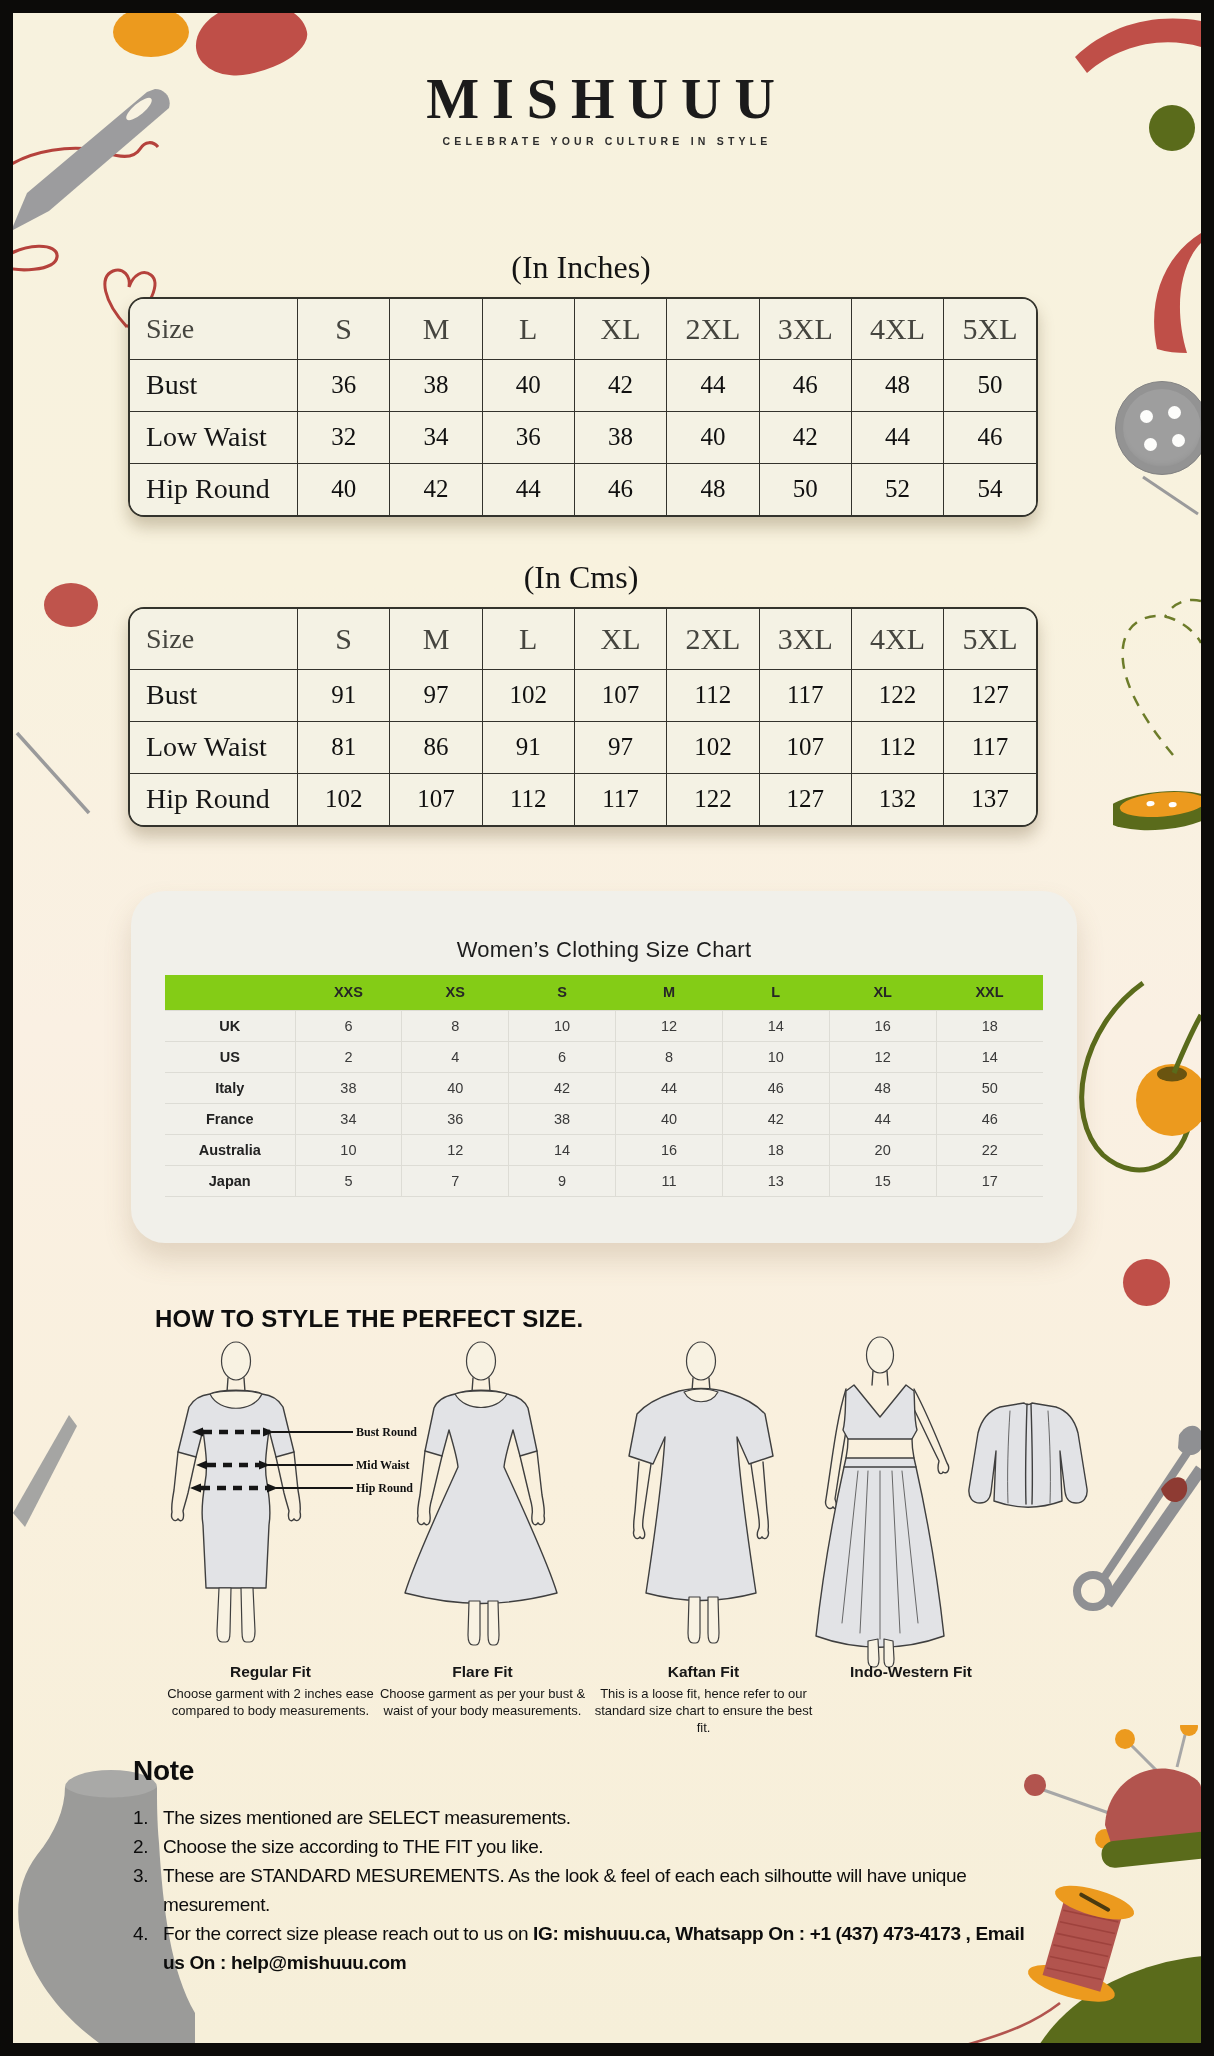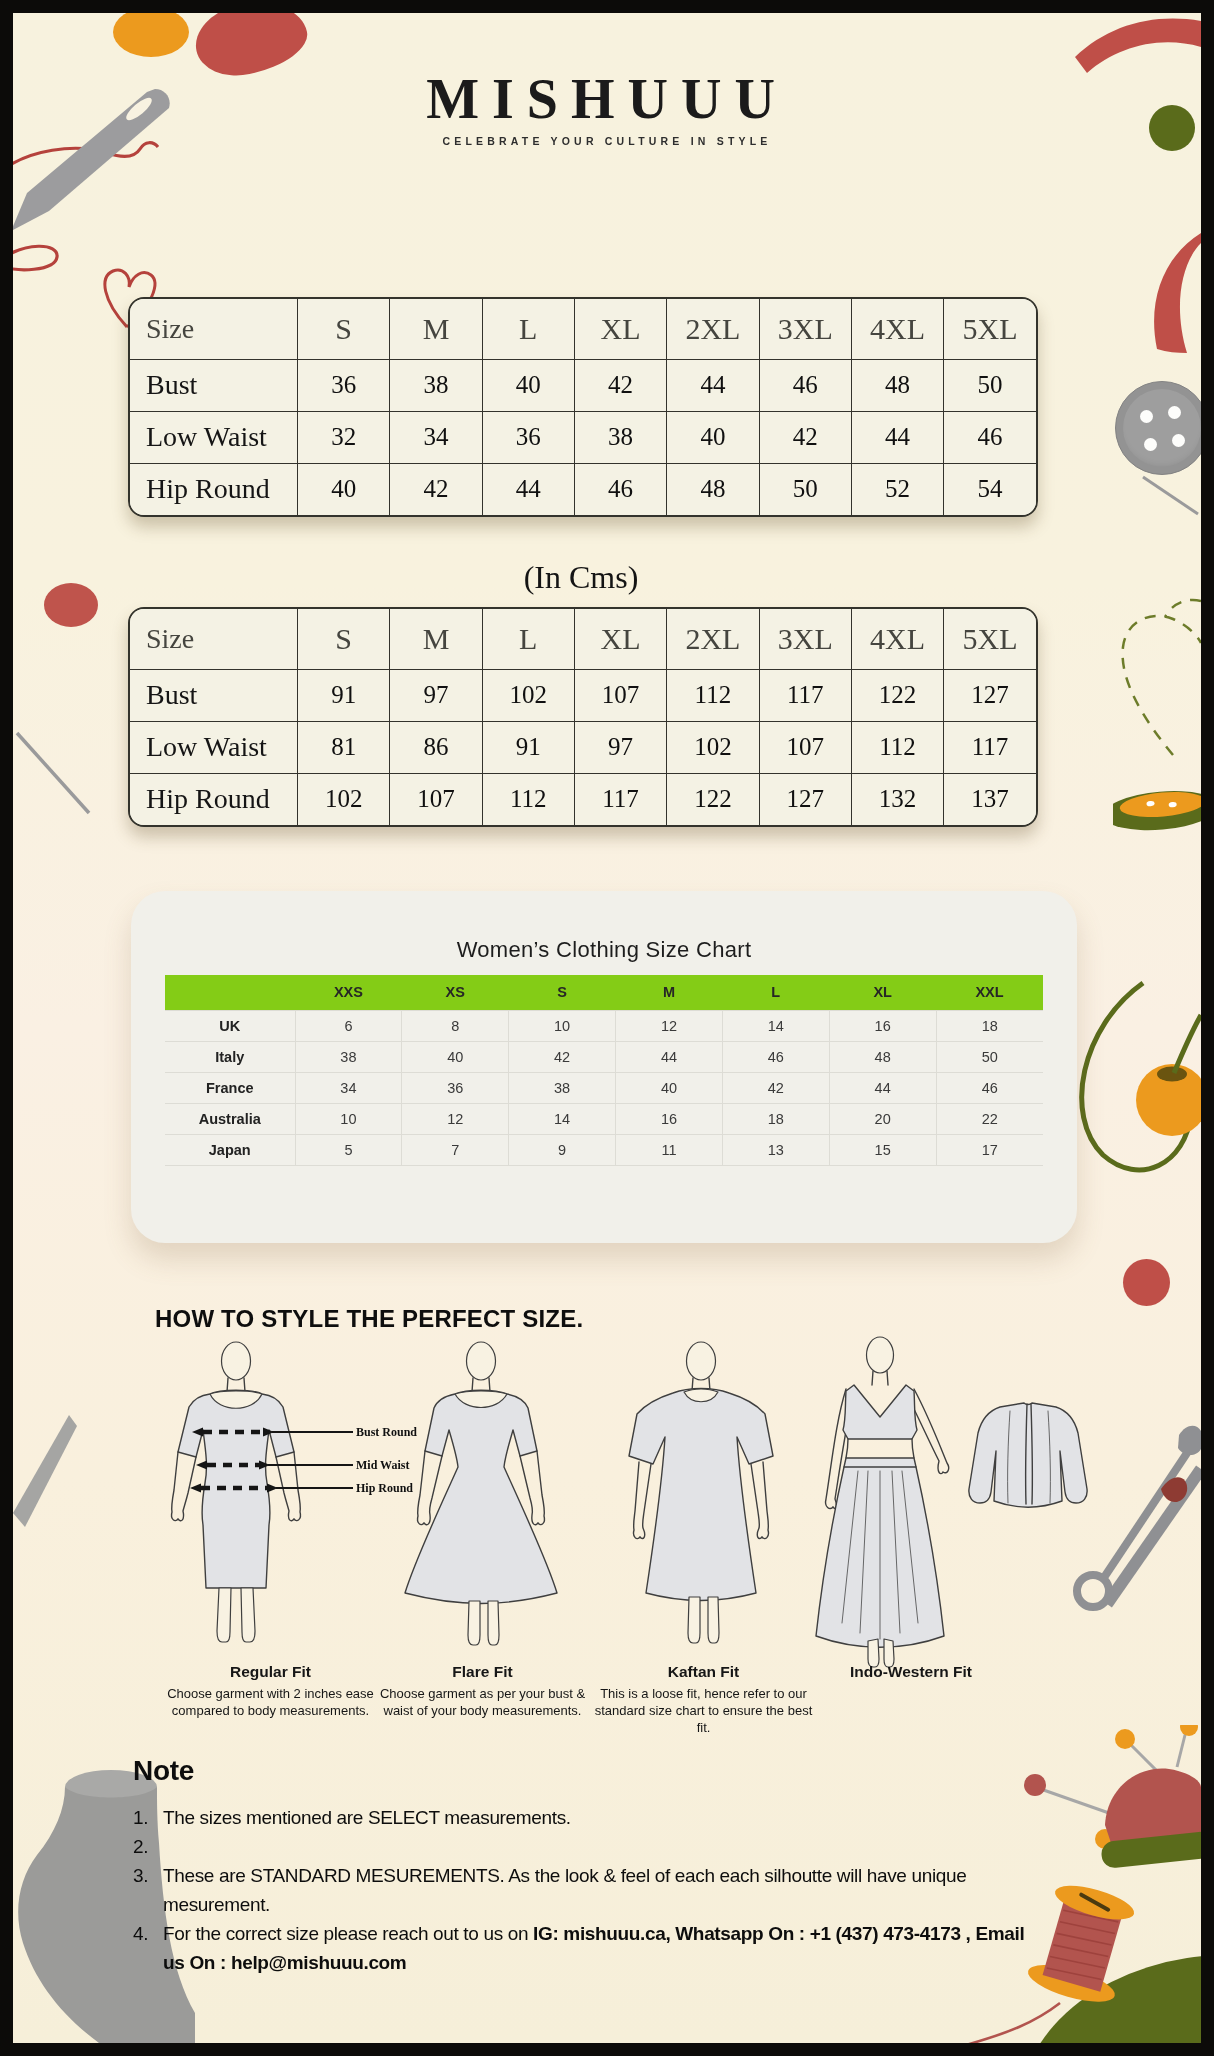"(In Inches)" div.tbl-title { html: none -> <div>(In Inches)</div> }
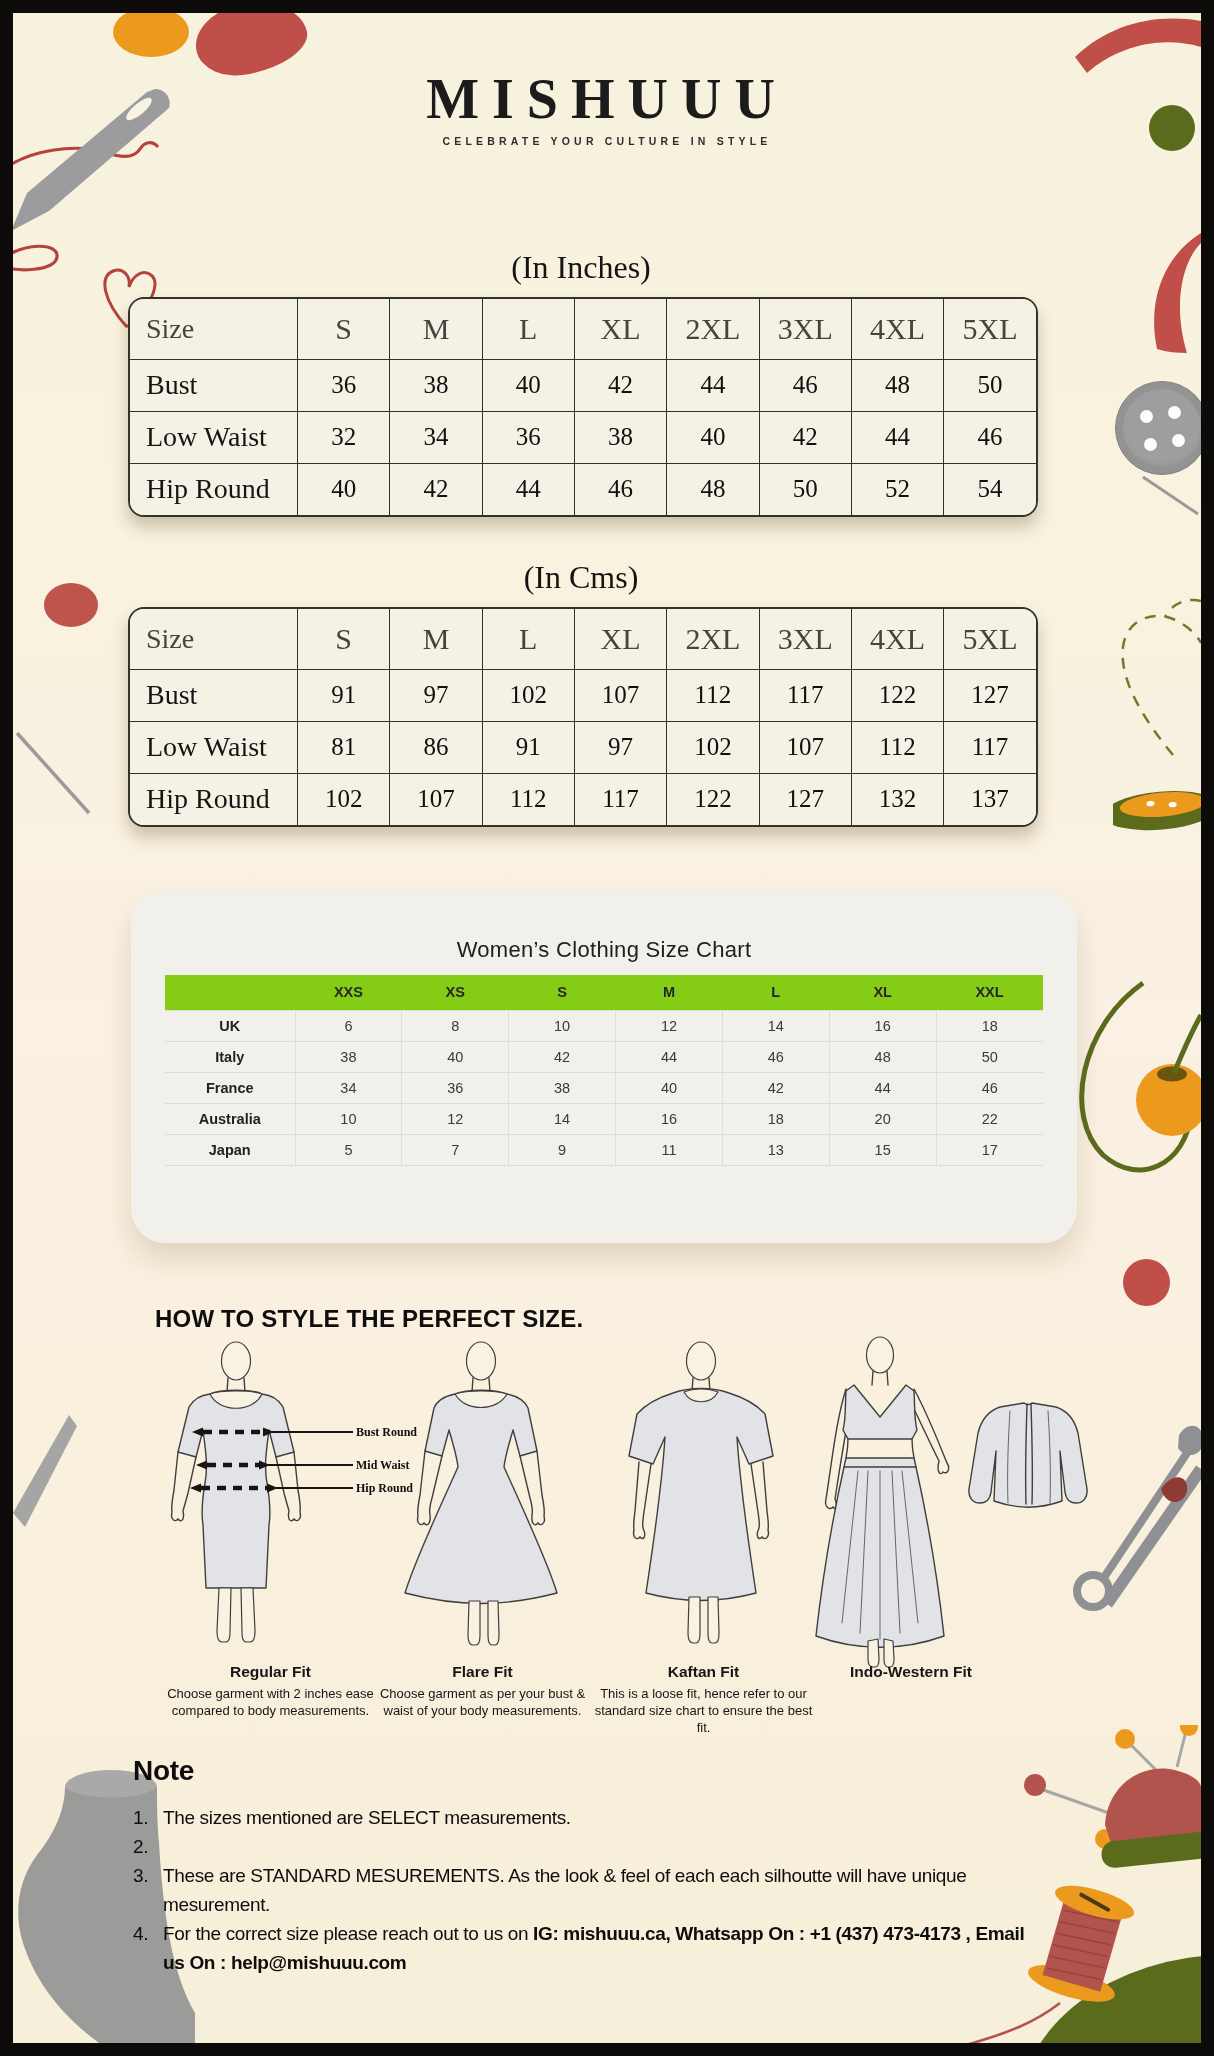"US" tr { html: none -> <tr> <th>US</th> <td>2</td> <td>4</td> <td>6</td> <td>8</td> <td>10</td> <td>12</td> <td>14</td> </tr> }
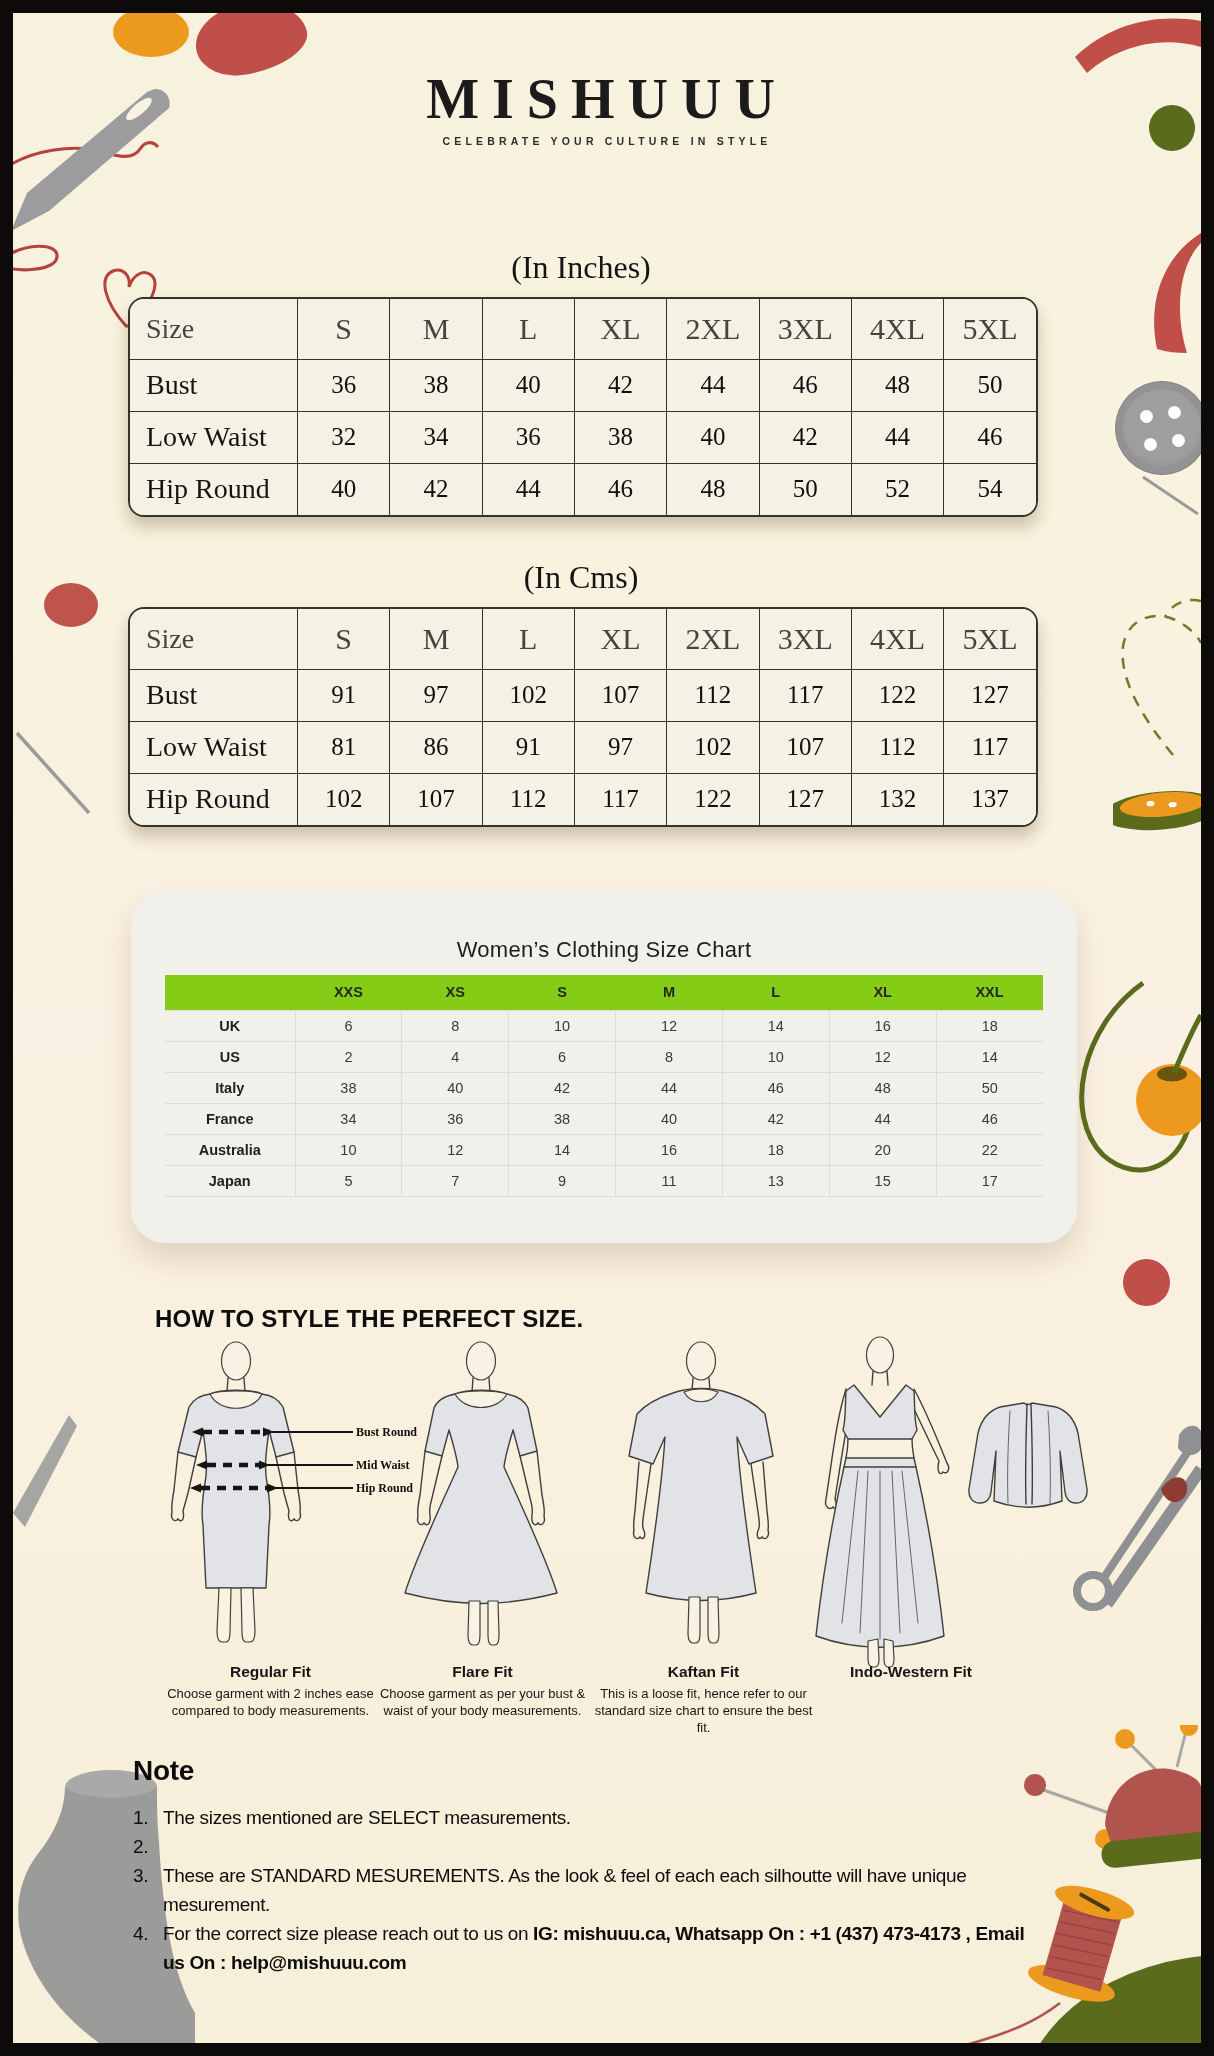"Choose the size according to" span { html: none -> <span><span>Choose the size according to THE FIT you like.</span><span></span></span> }
